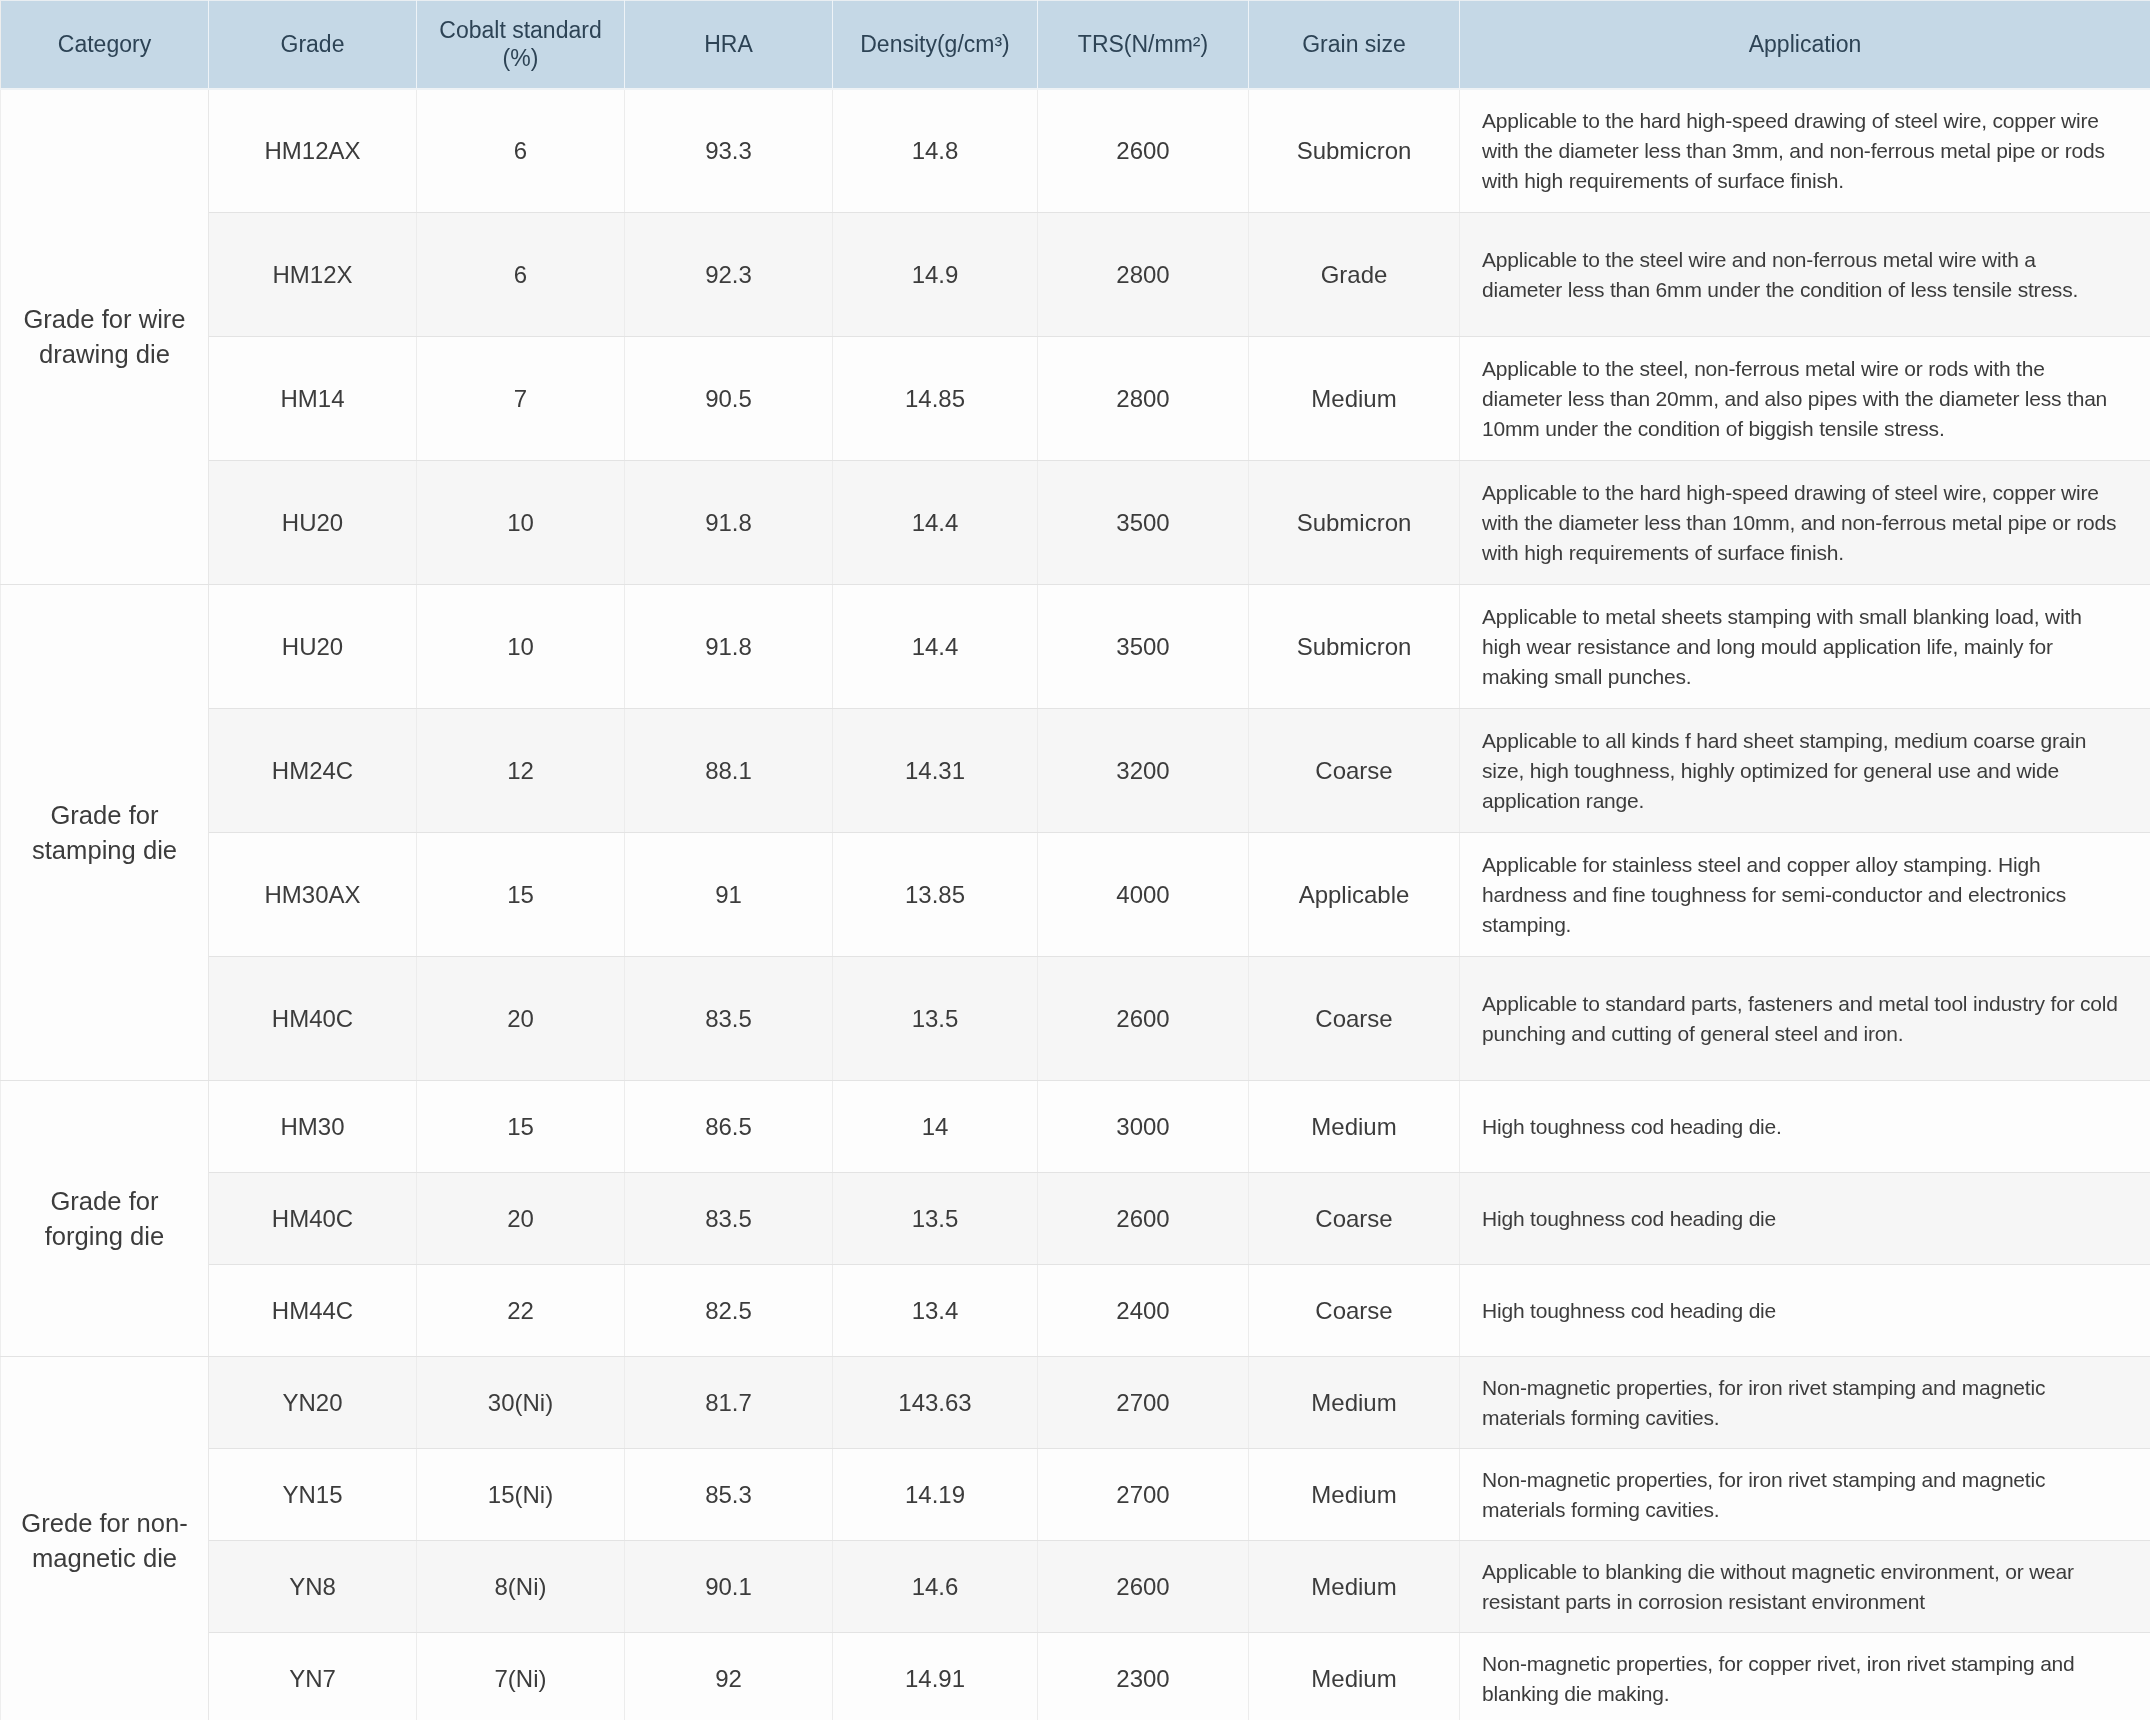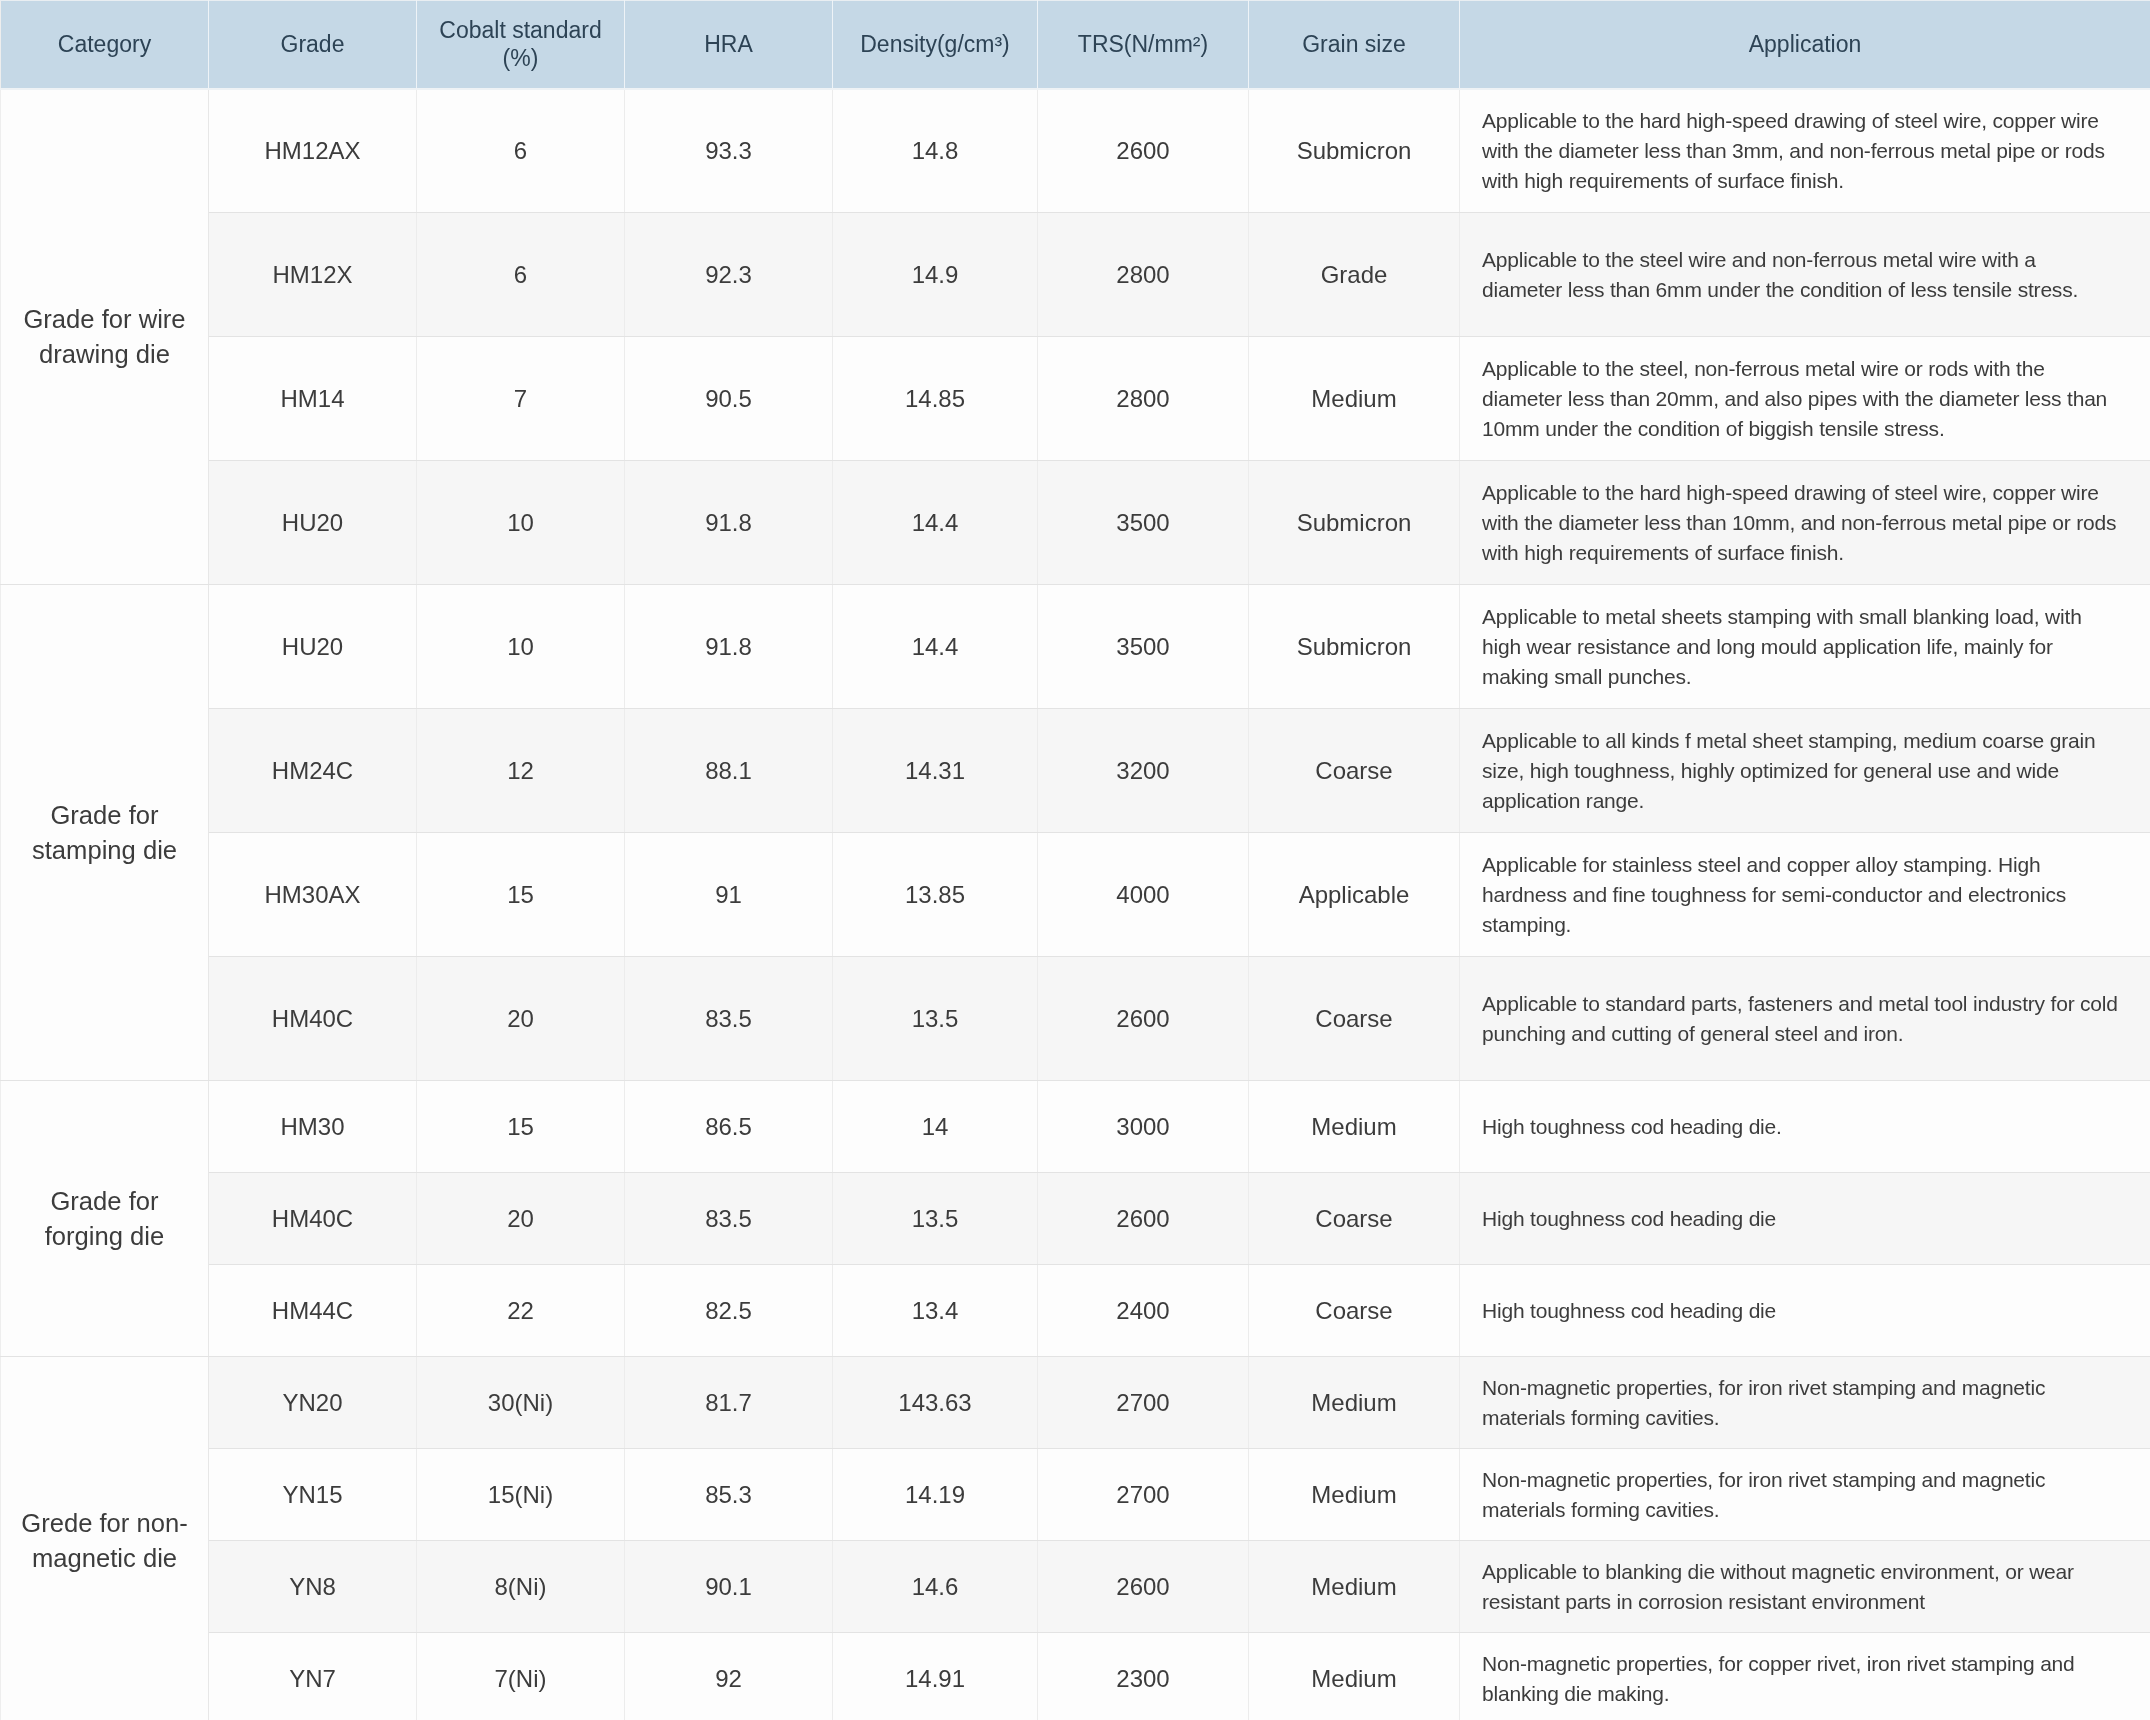"Applicable to all kinds f" td.application-cell { text: metal -> hard }
